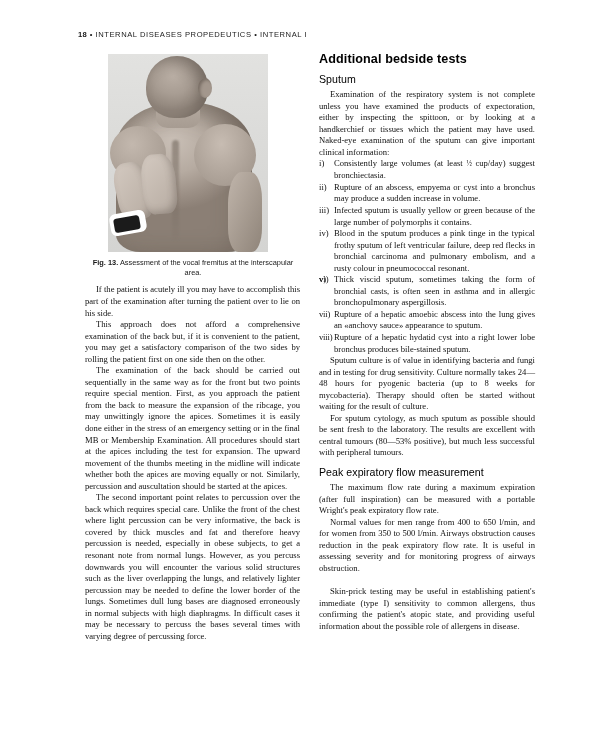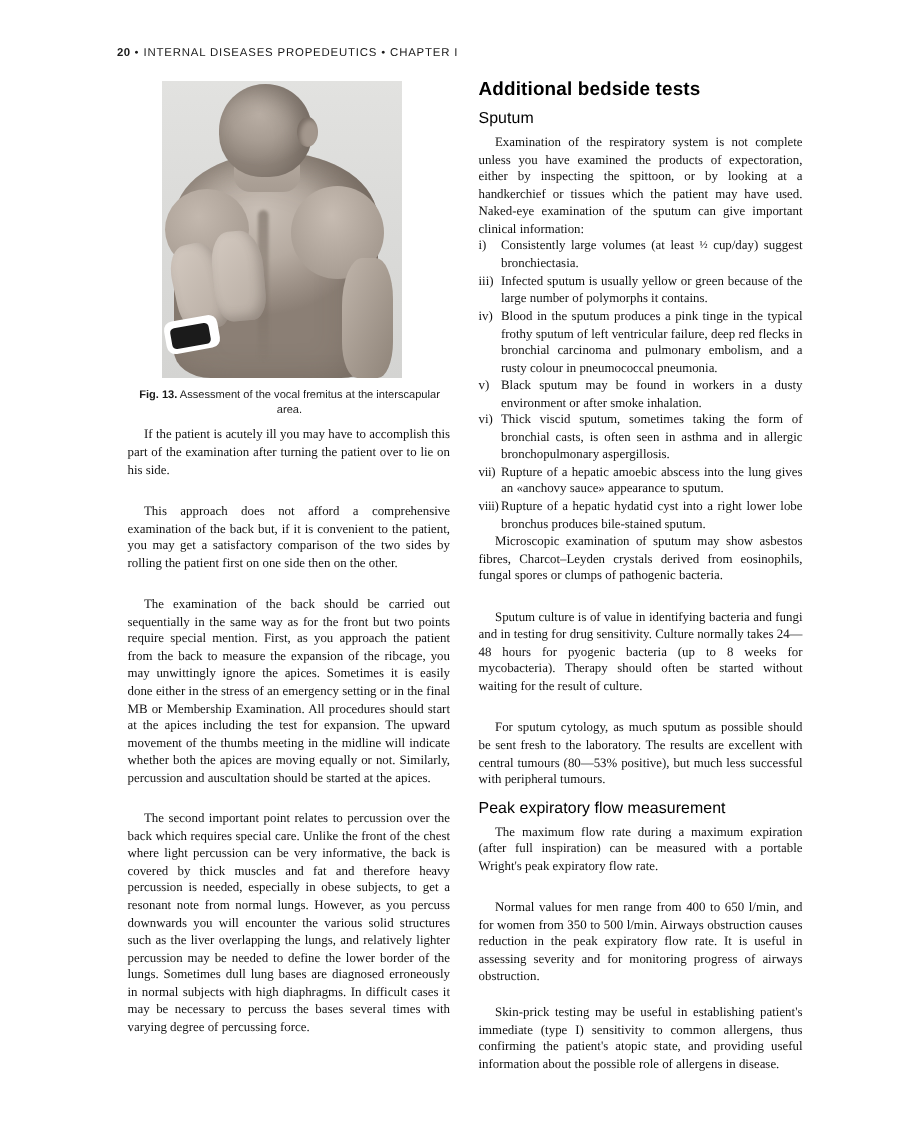"20" span.folio { text: 20 -> 18 }
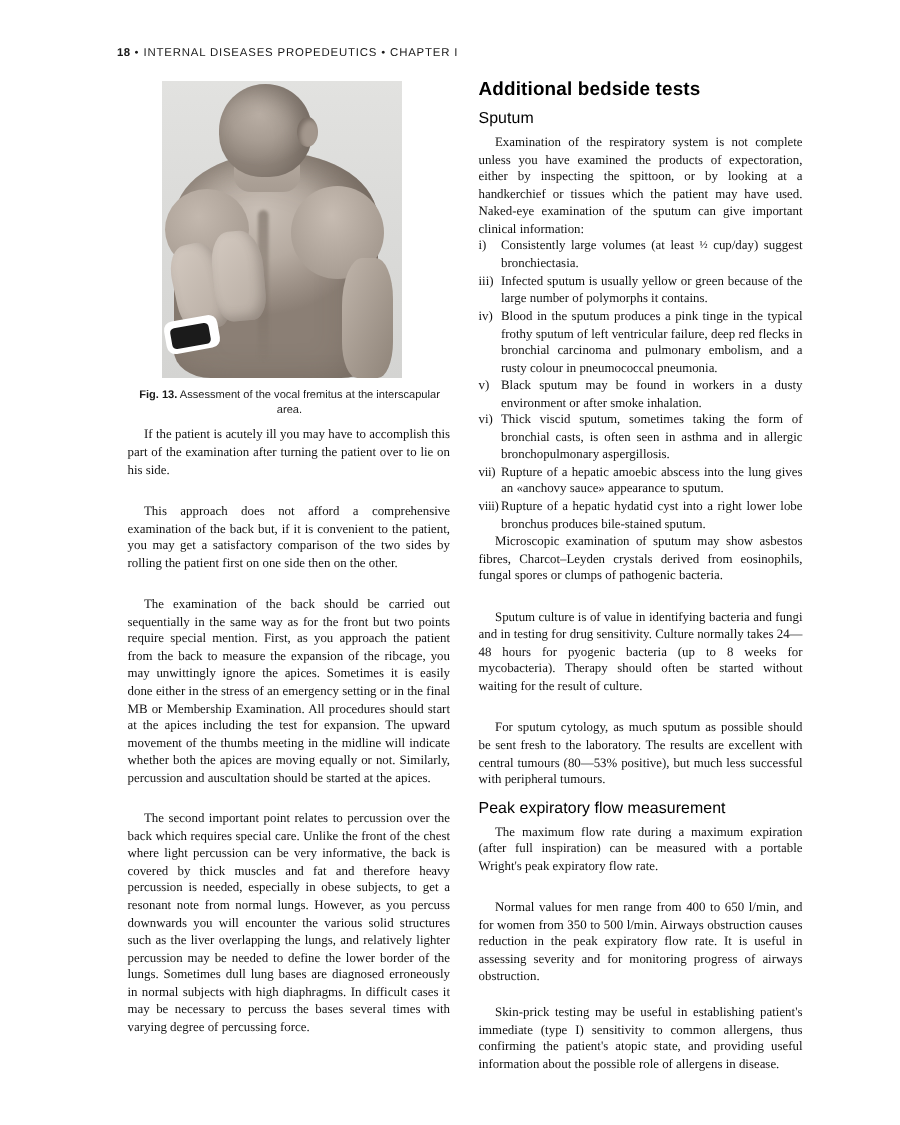"CHAPTER I" span { text: CHAPTER -> INTERNAL }
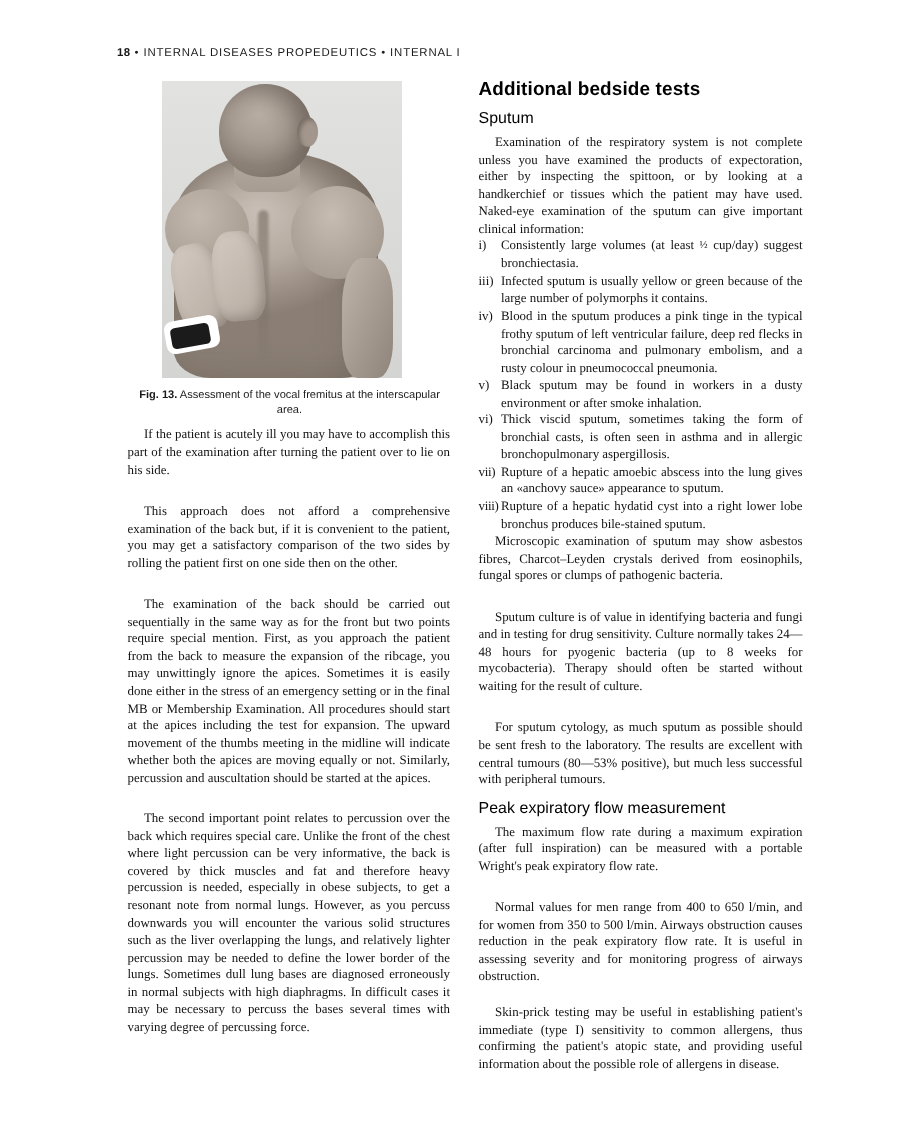"ii)" li { html: none -> <li> <span>ii)</span><span>Rupture of an abscess, empyema or cyst into a bronchus may produce a sudden increase in volume.</span> </li> }
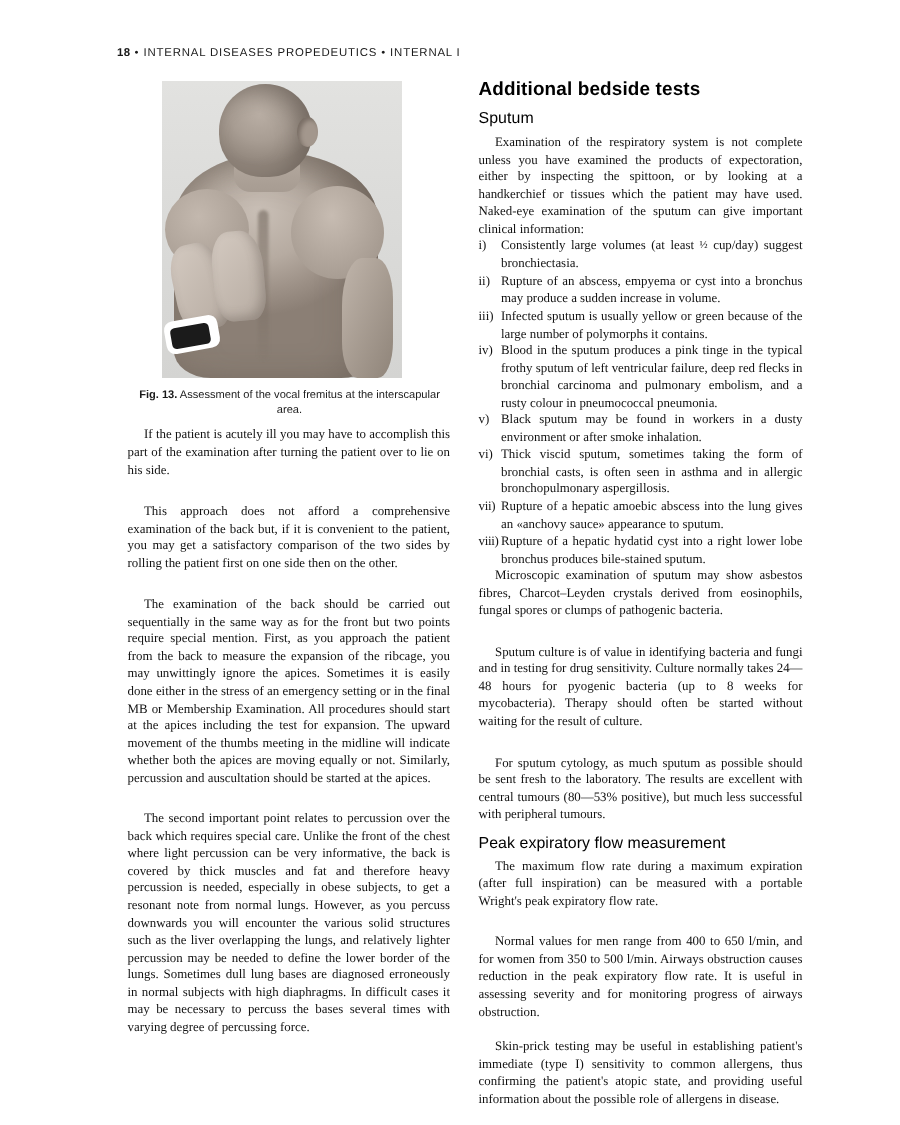"Blood in the sputum produces" span { text: pneumonia -> resonant }
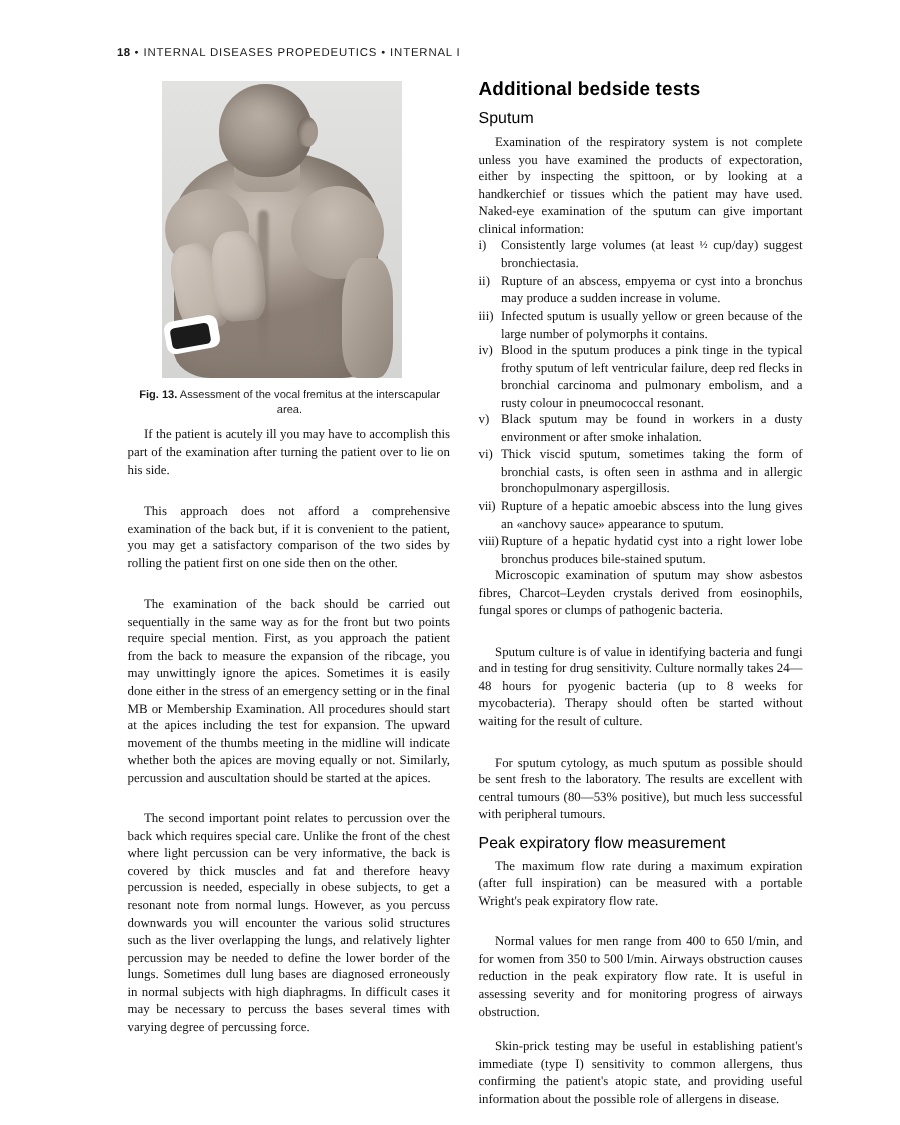"Black sputum may be found" span { html: <span>Black sputum may be found in workers in a dusty environment or after smoke inhalation.</span> -> none }
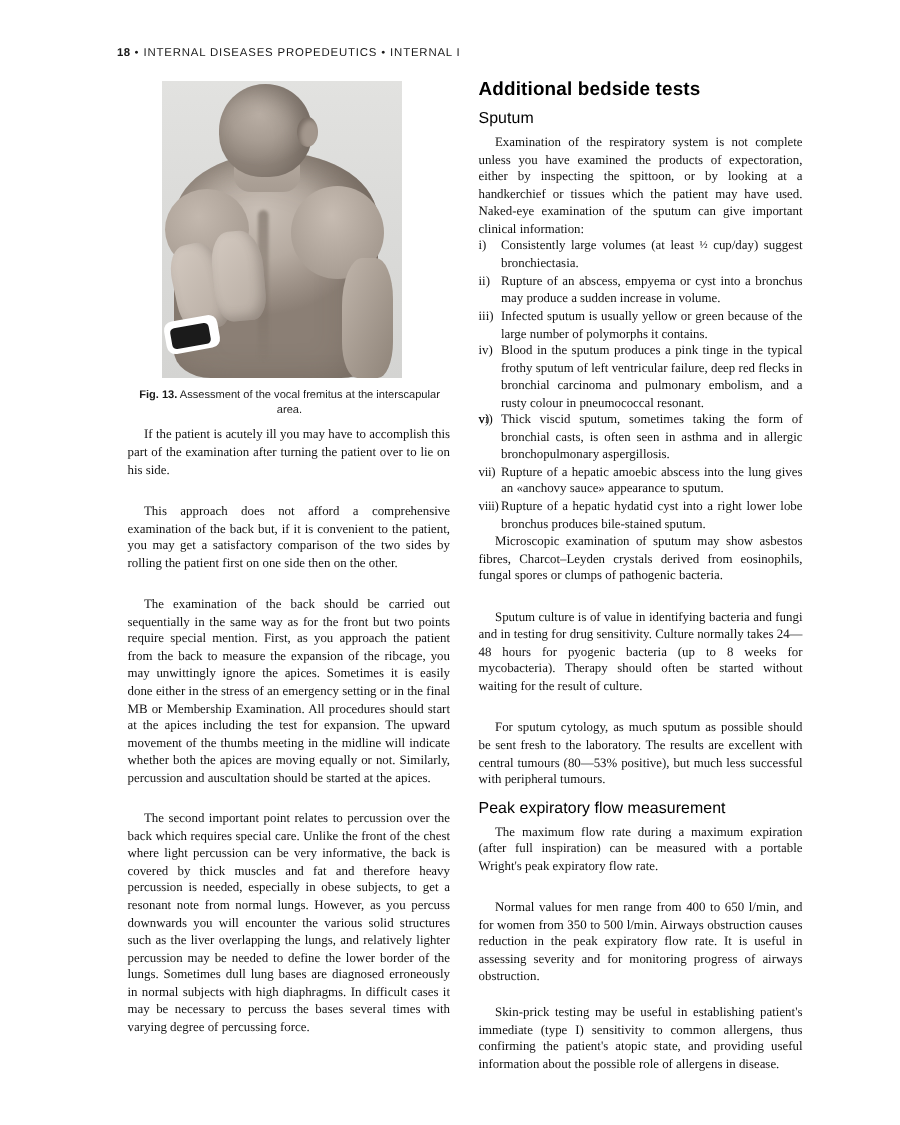"This approach does not afford" p.body + p.body { margin-top: 16px -> 0 }
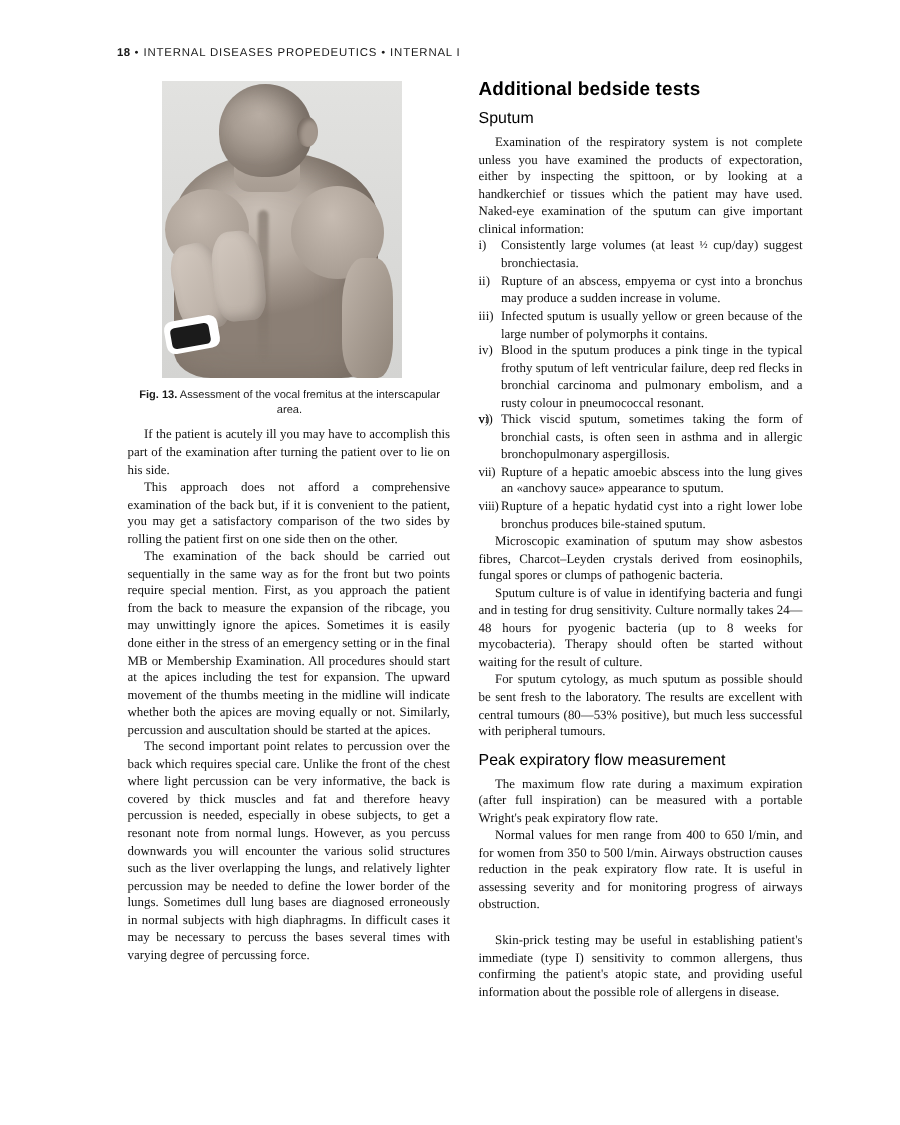"Microscopic examination of sputum may" p.body { html: <p>Microscopic examination of sputum may show asbestos fibres, Charcot–Leyden crystals derived from eosinophils, fungal spores or clumps of pathogenic bacteria.</p> -> none }
